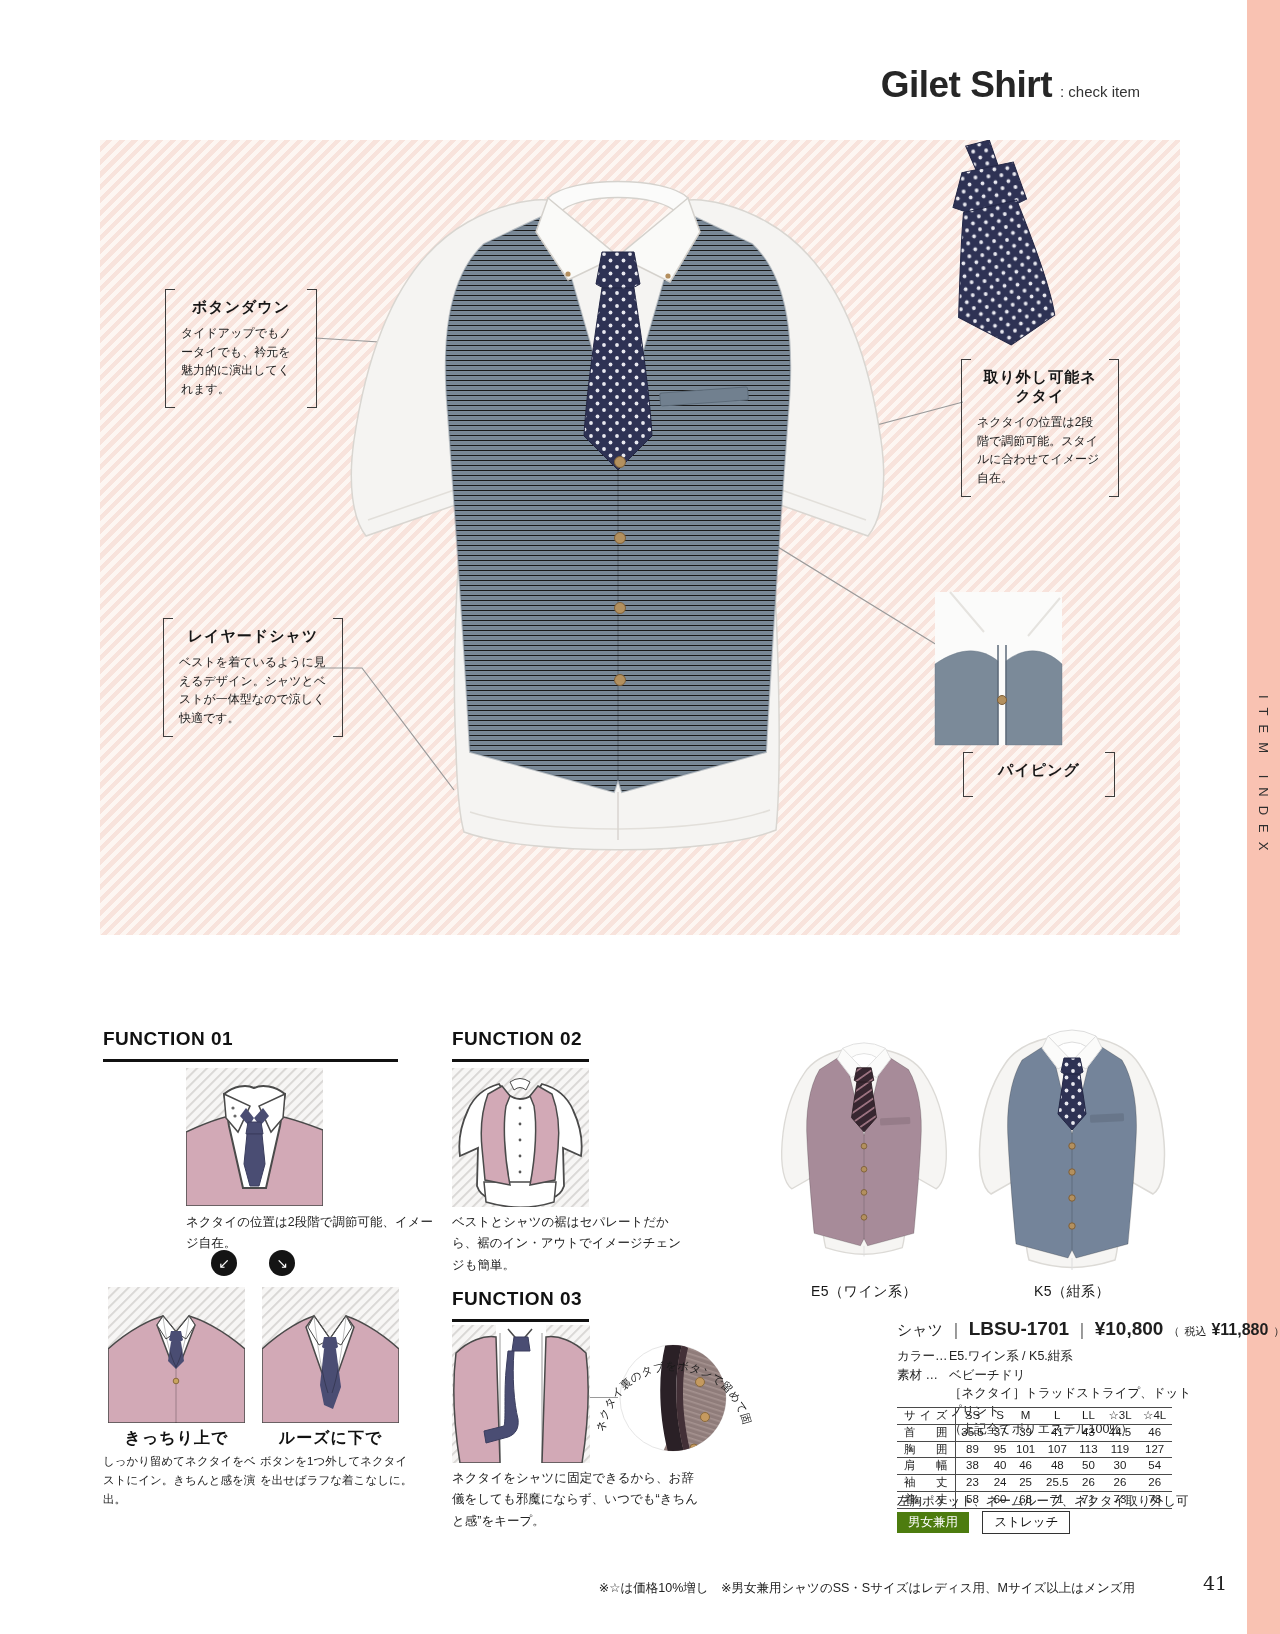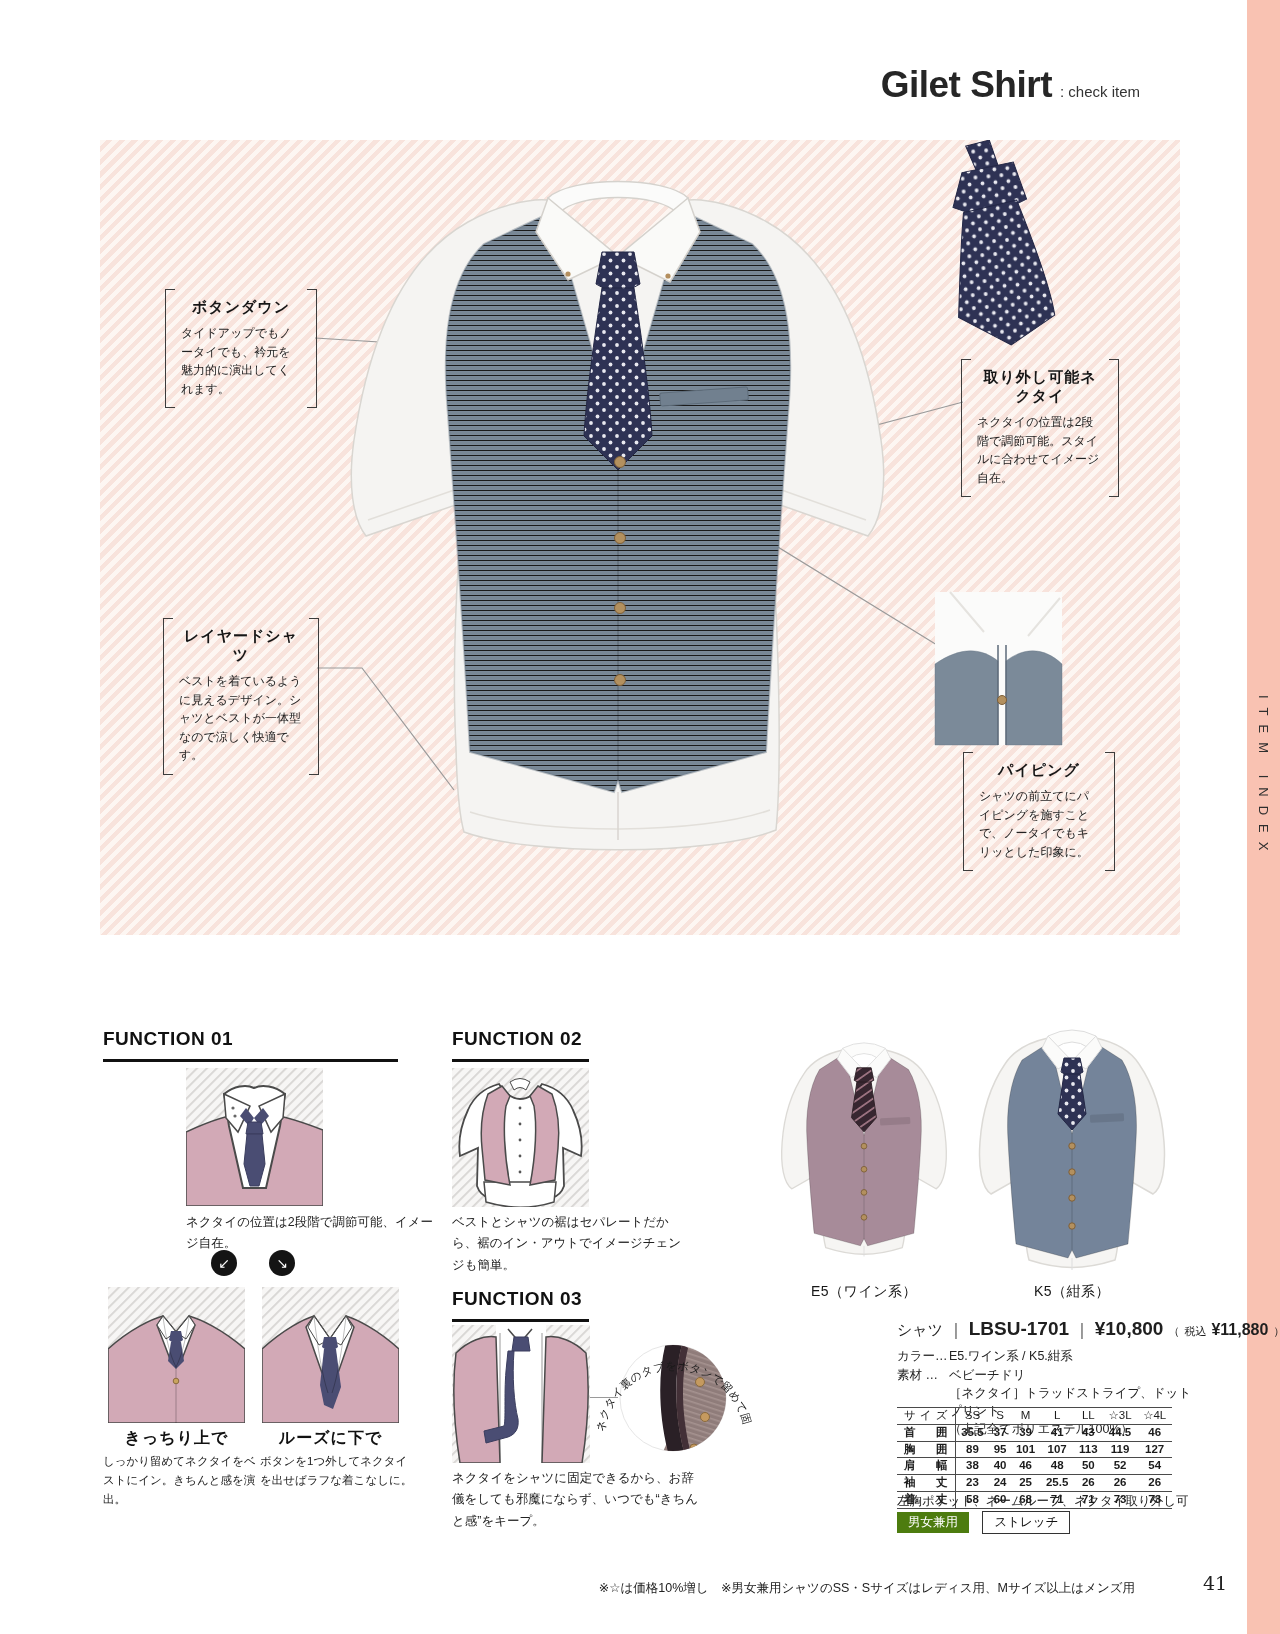"レイヤードシャツ" div.callout { width: 156px -> 180px }
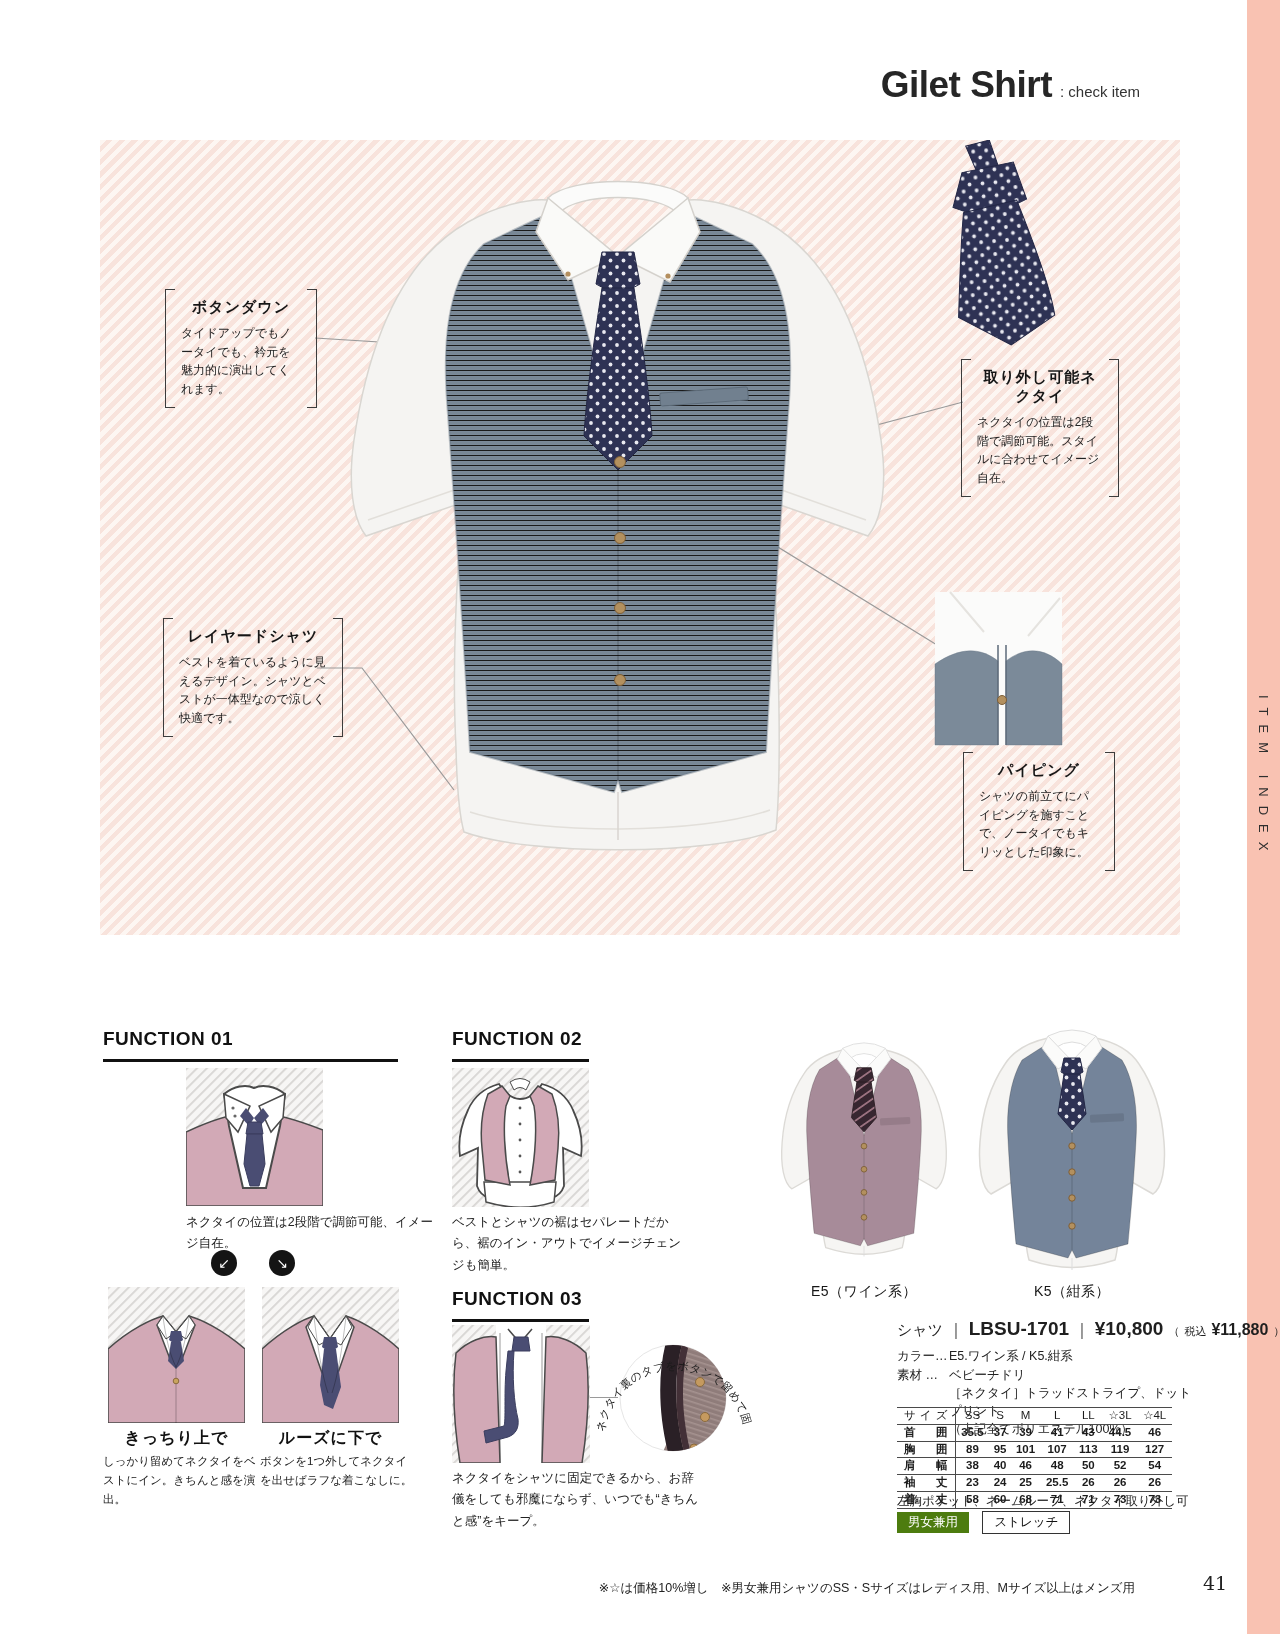"シャツの前立てにパイピングを施すことで、ノータイでもキリッとした印象に。" div.cb { html: <div>シャツの前立てにパイピングを施すことで、ノータイでもキリッとした印象に。</div> -> none }
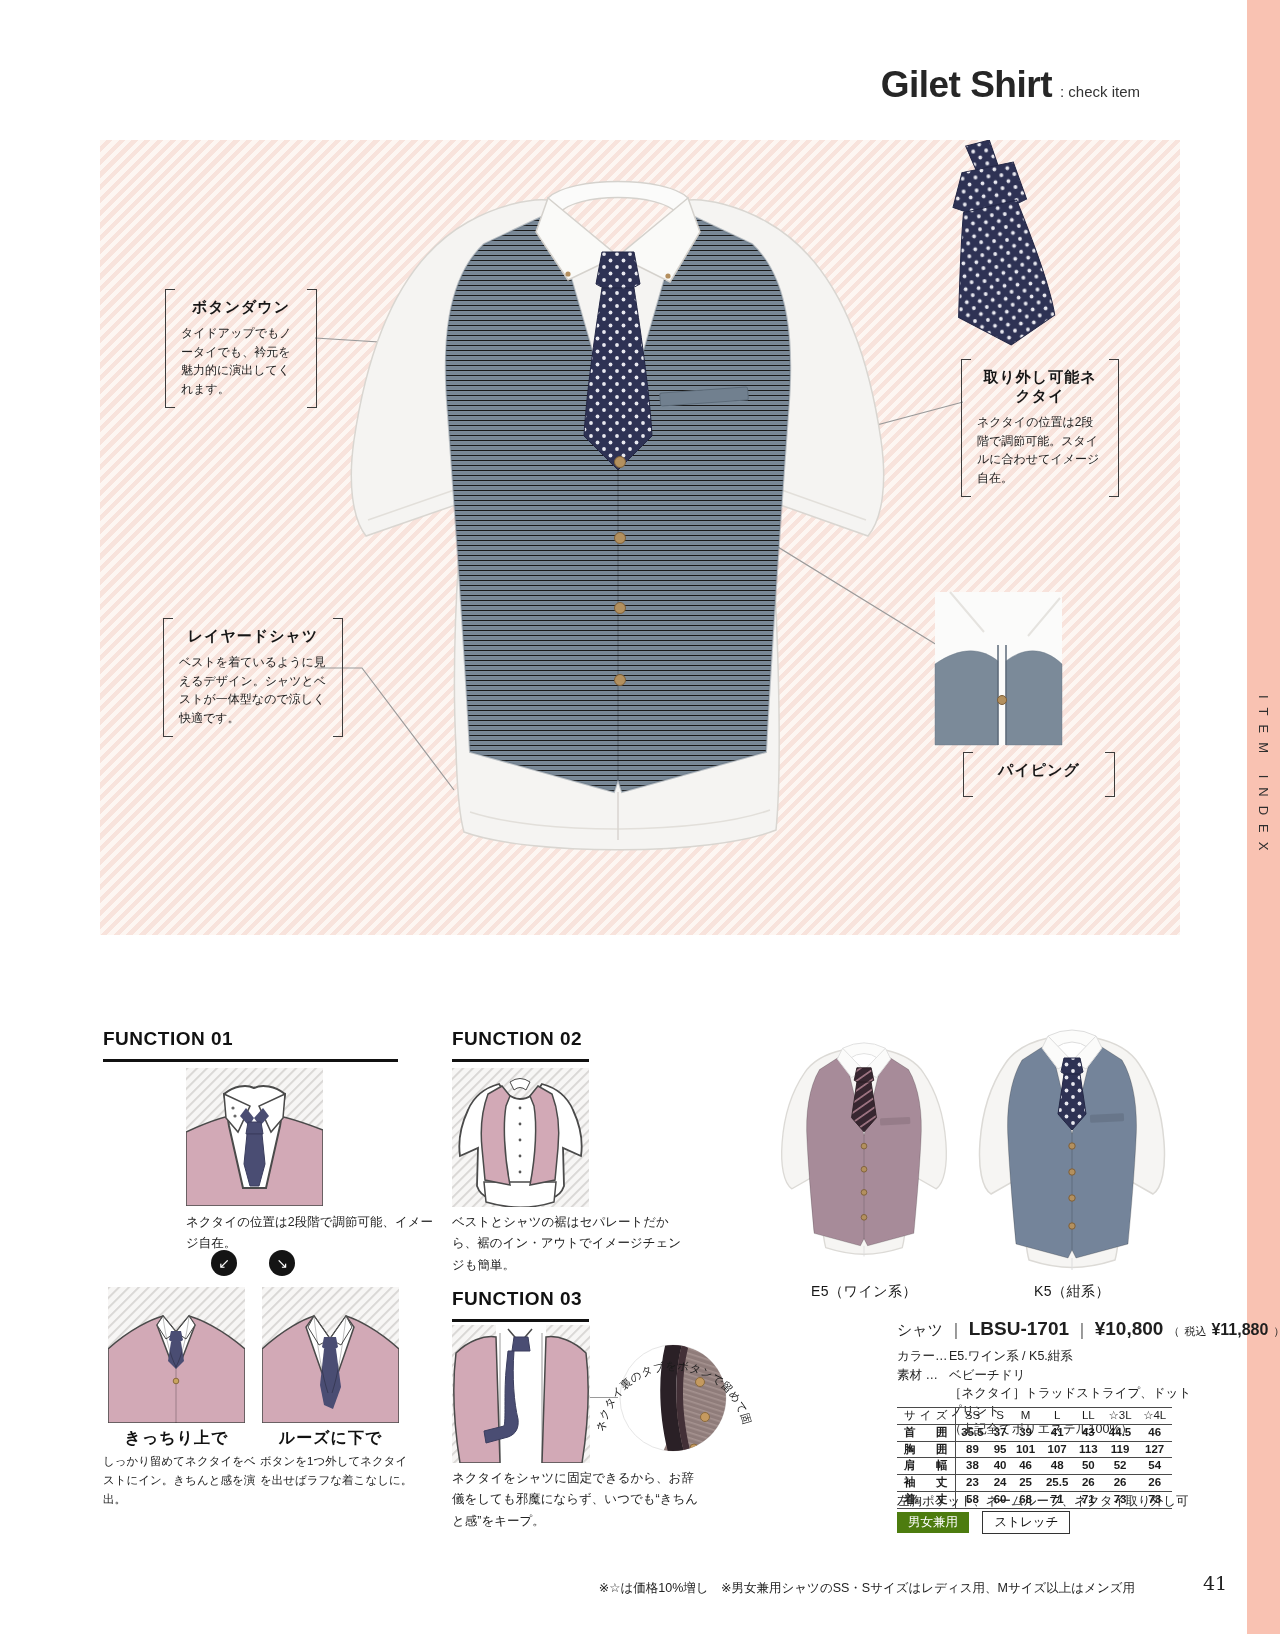"首囲" .st th,.st td { font-weight: bold -> normal }
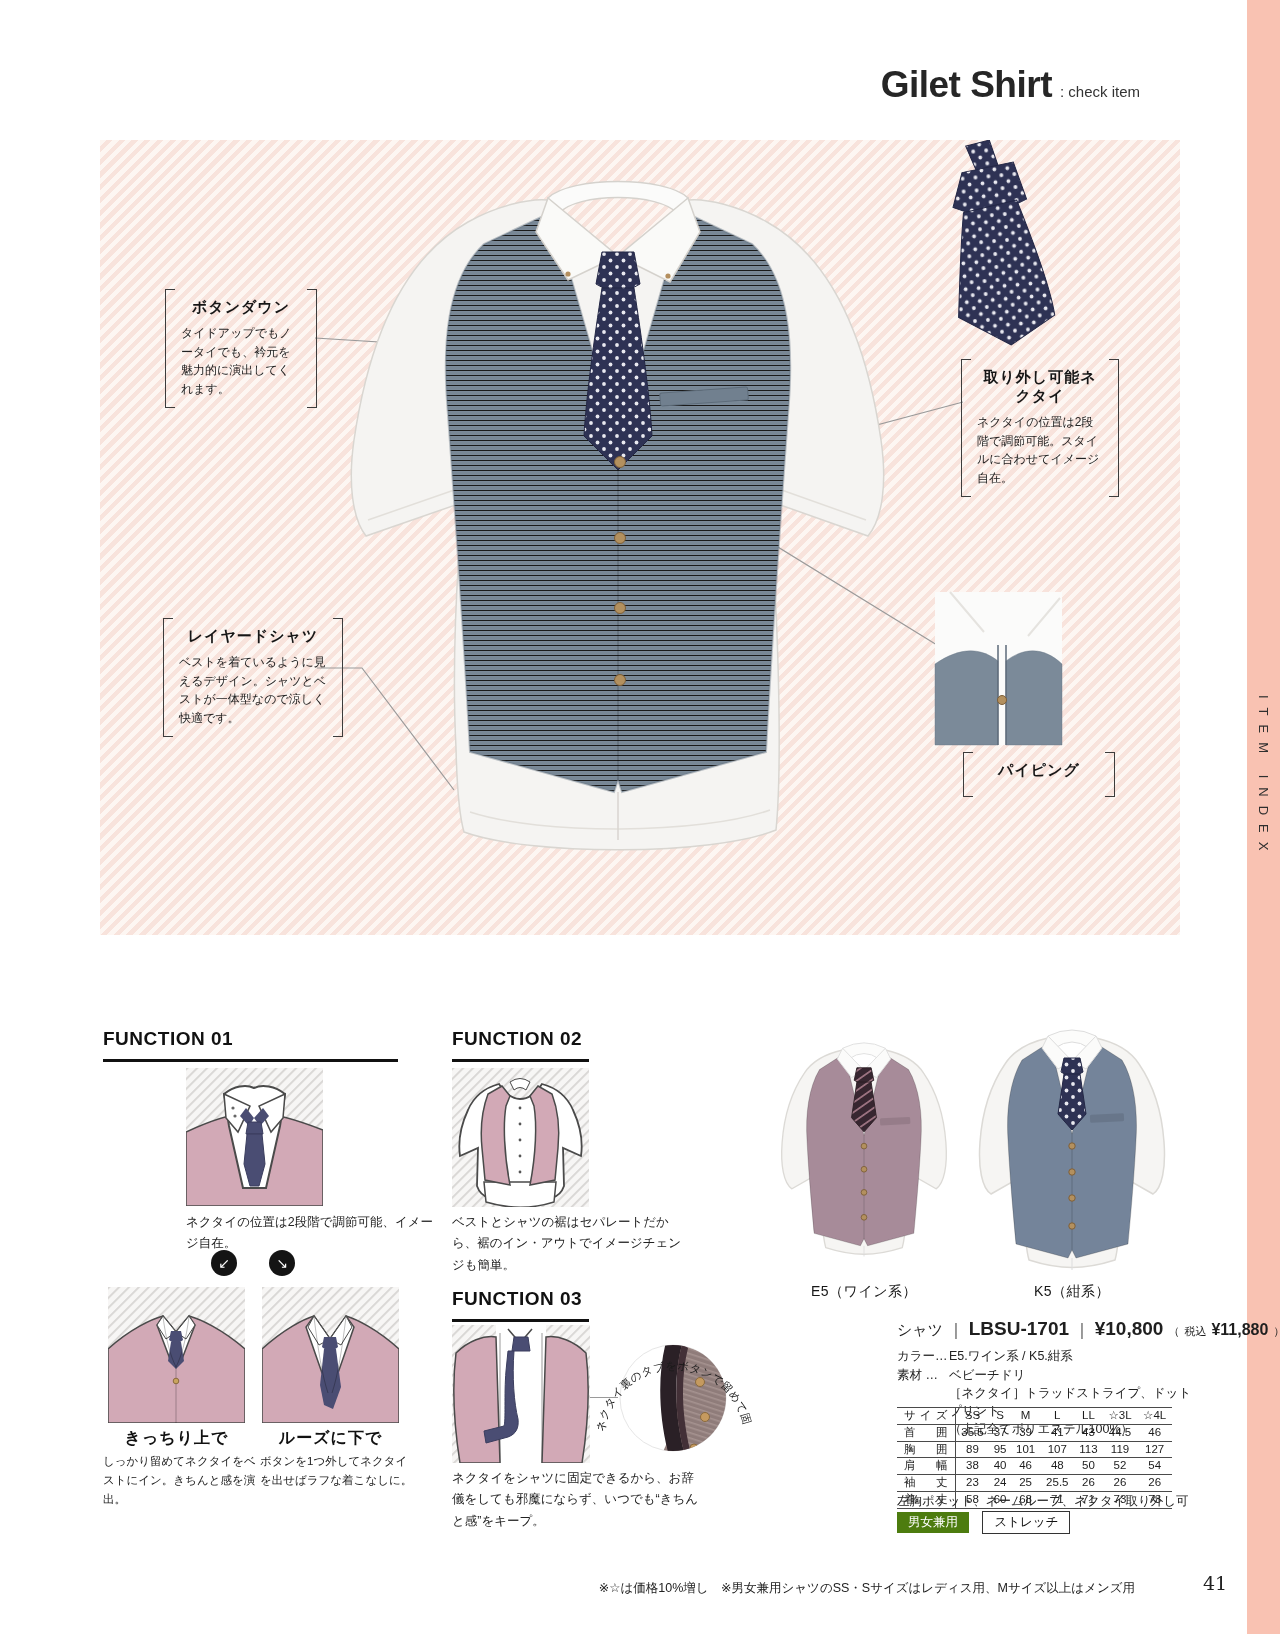"52" td { text: 52 -> 30 }
